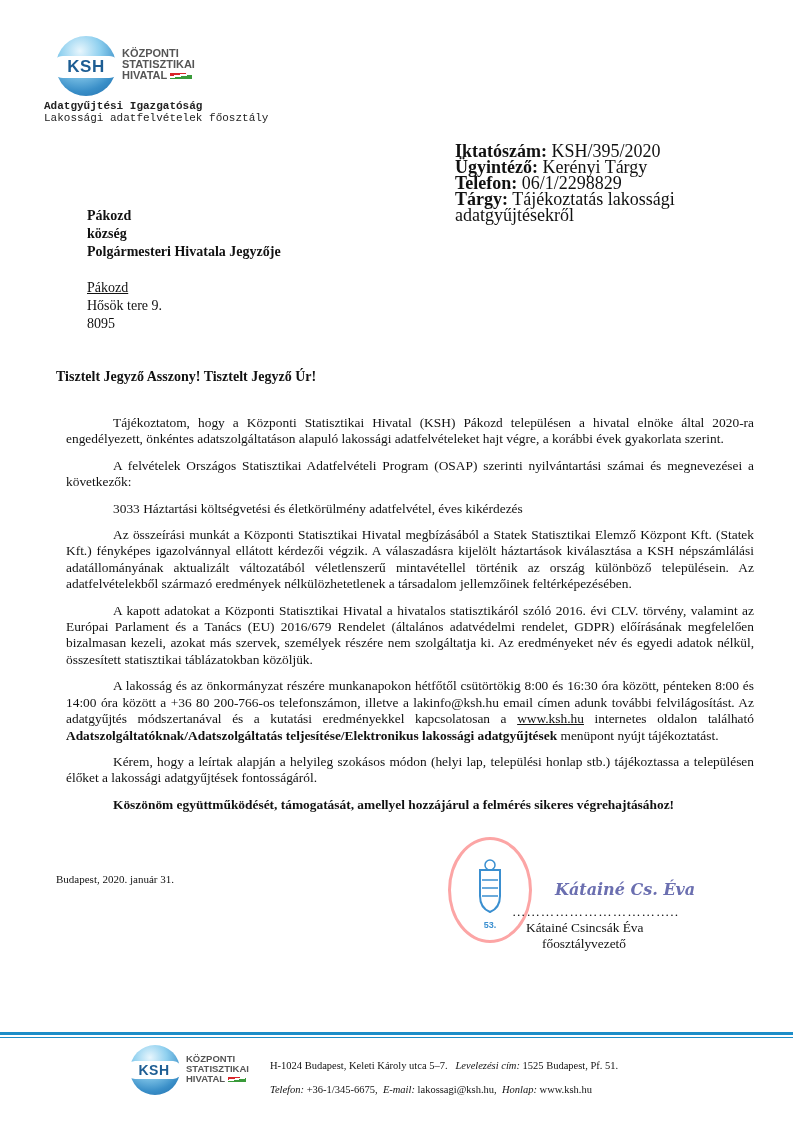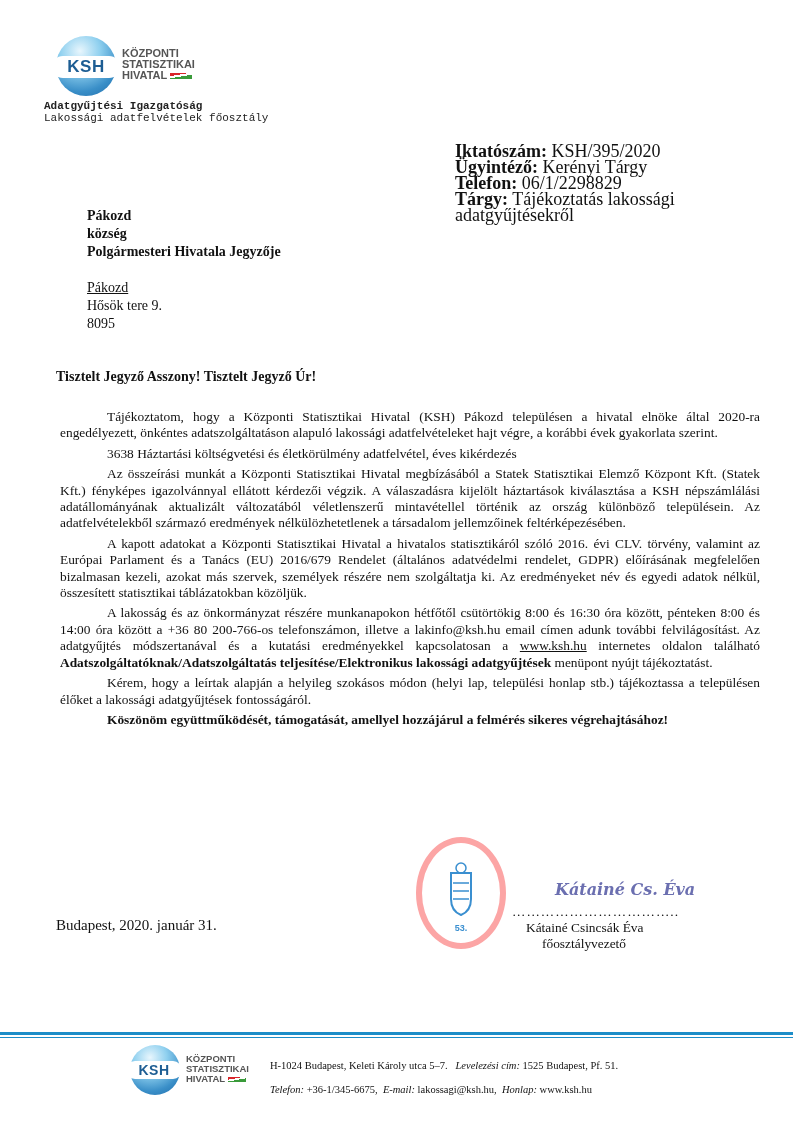"Tájékoztatom, hogy a Központi" .body p { margin: 4px -> 10px }
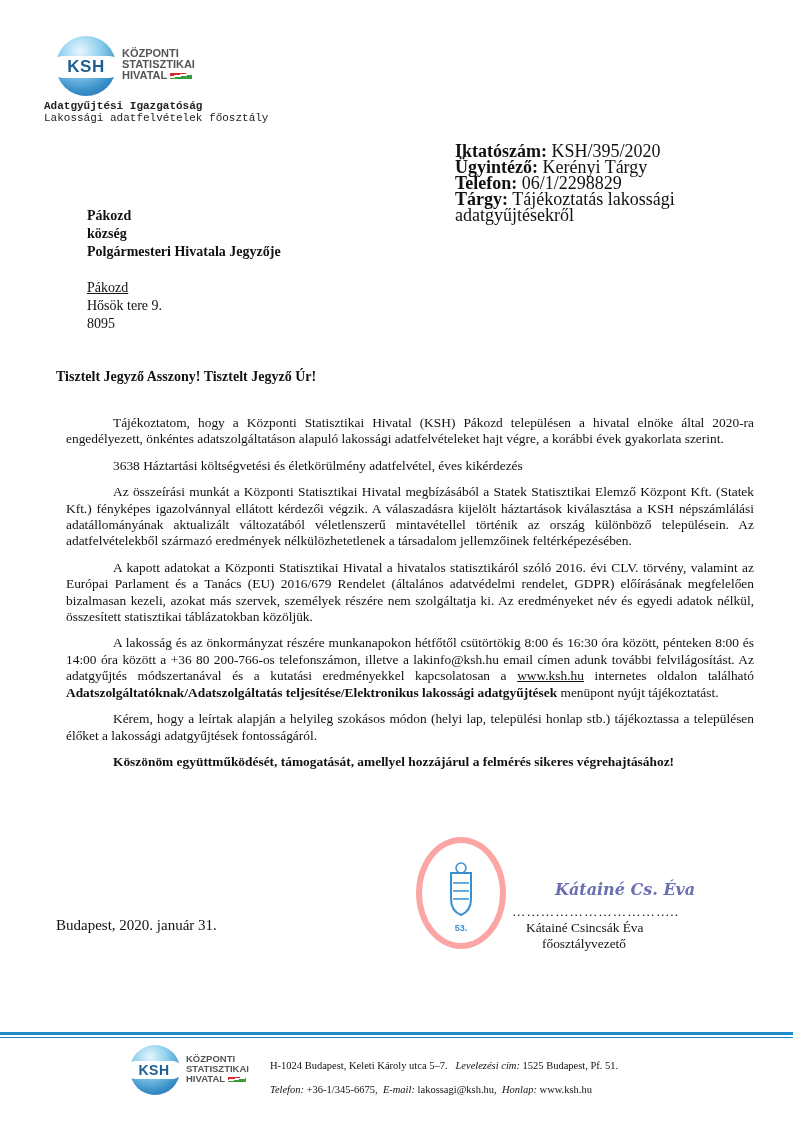"A felvételek Országos Statisztikai" p { html: none -> <p>A felvételek Országos Statisztikai Adatfelvételi Program (OSAP) szerinti nyilvántartási számai és megnevezései a következők:</p> }
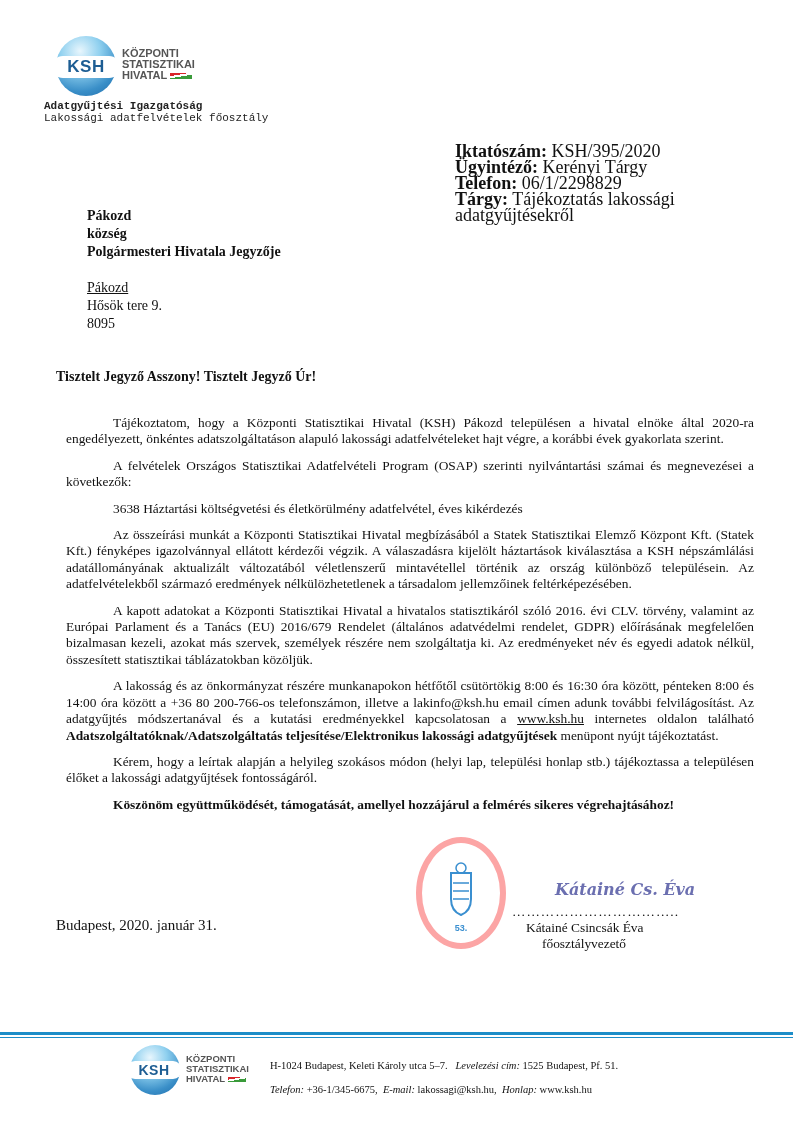"3638 Háztartási költségvetési és" p.li { text: 3638 -> 3033 }
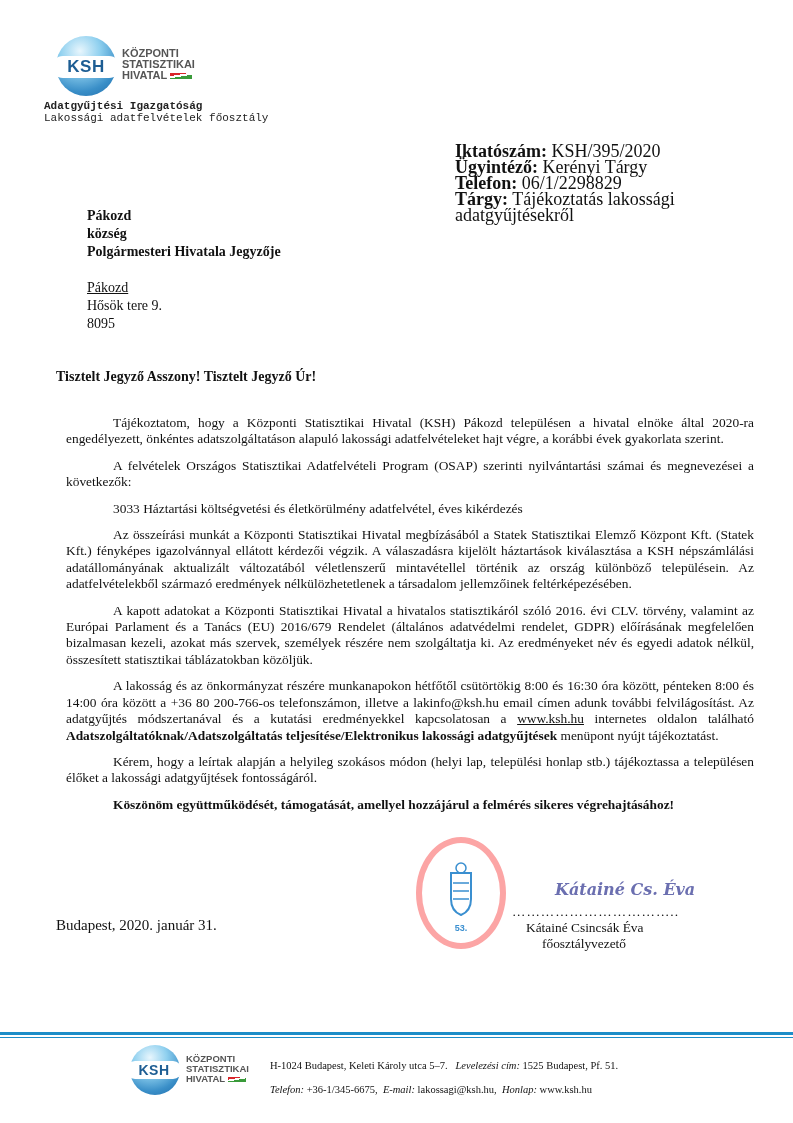"Budapest, 2020. január 31." .date { font-size: 15px -> 11px; top: 917px -> 873px }
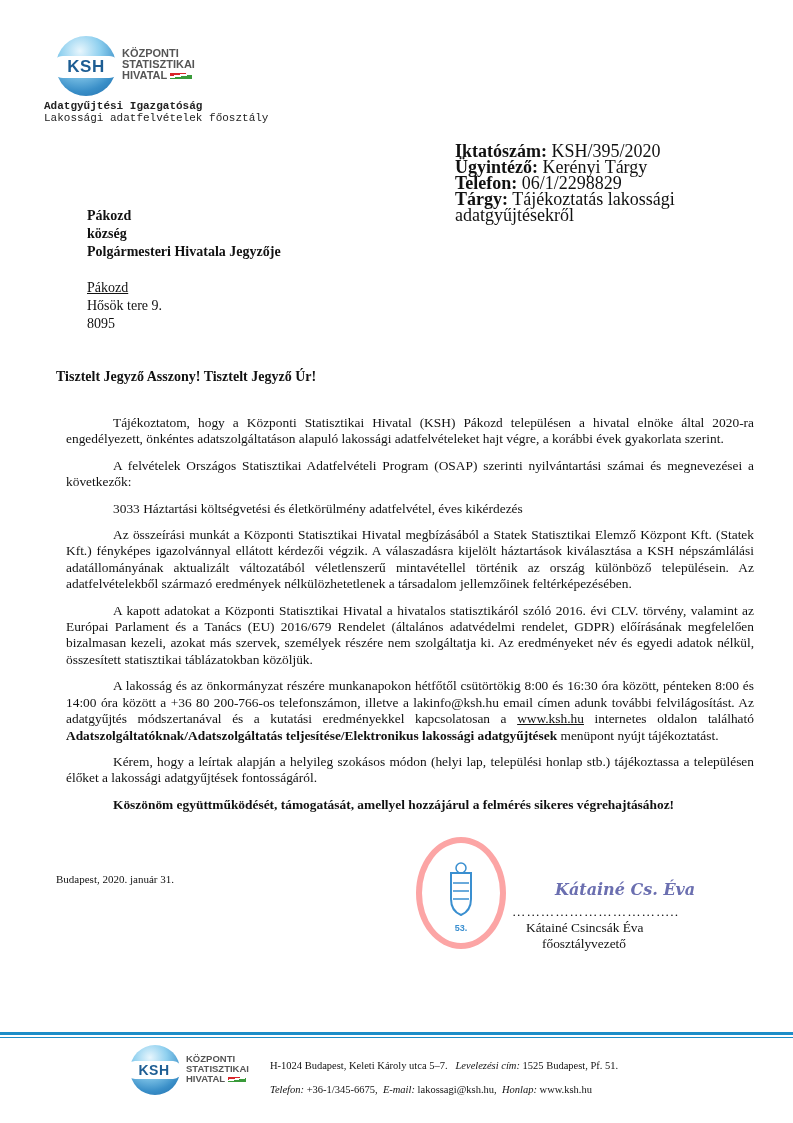"53." .stamp { border: 6px solid #fca5a5 -> 3px solid #fca5a5; left: 416px -> 448px }
